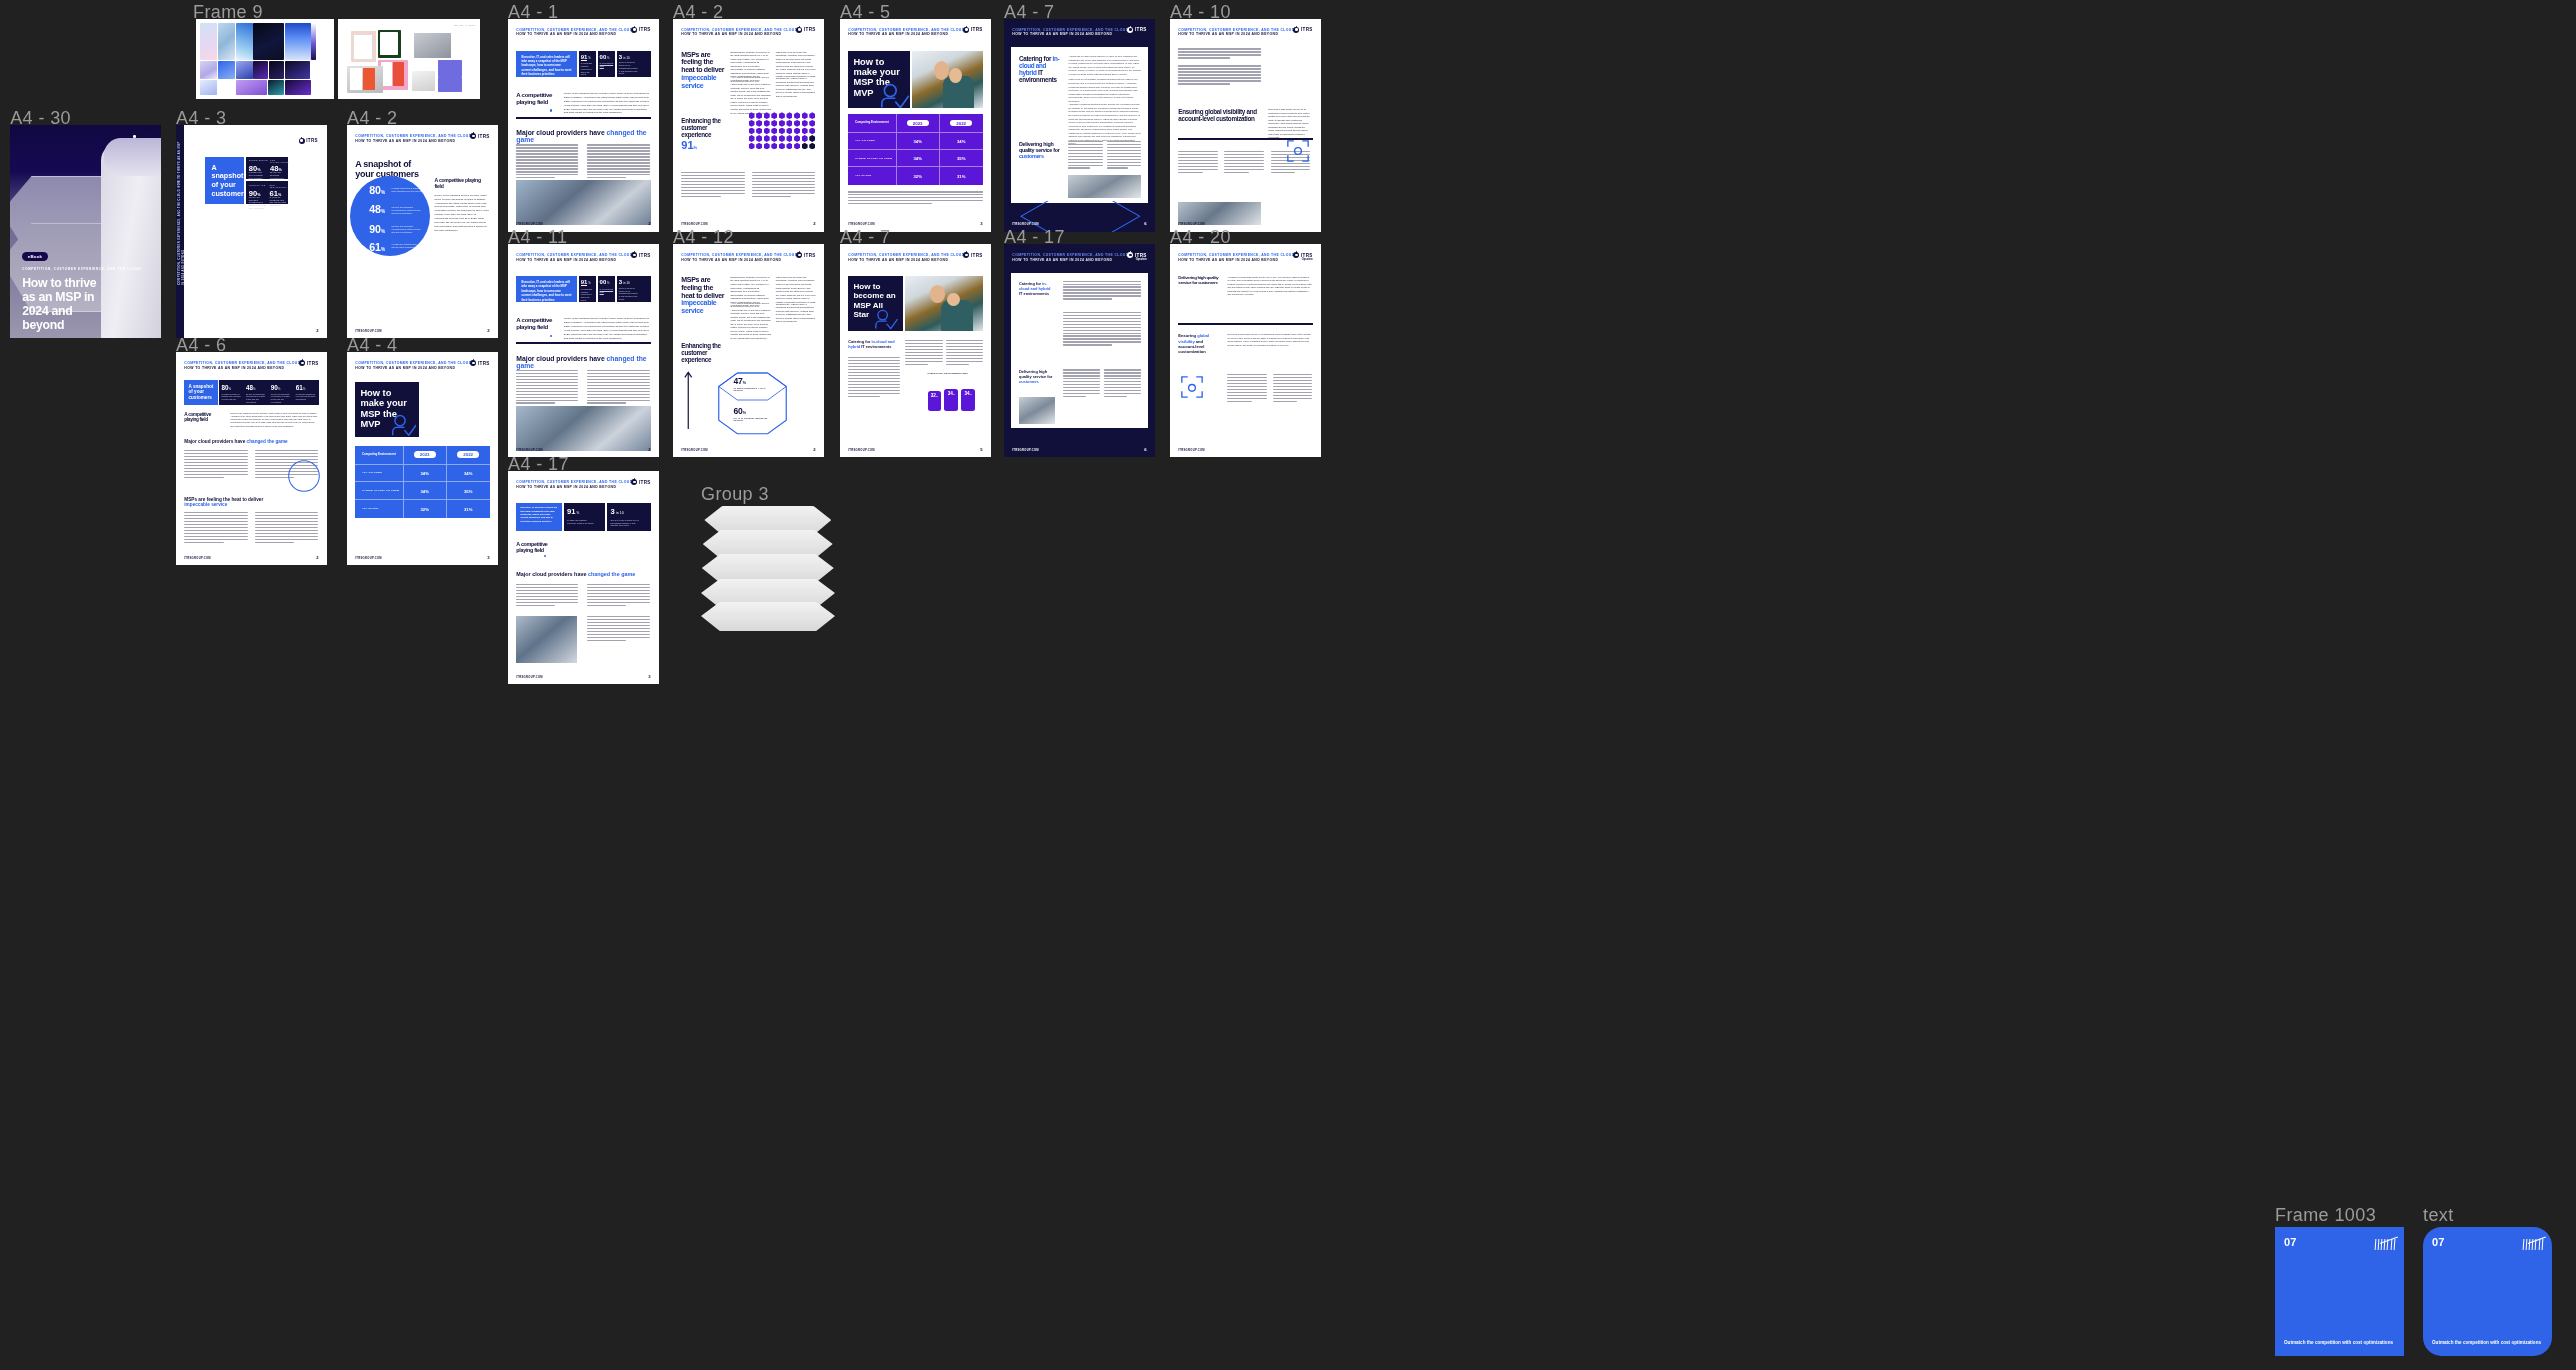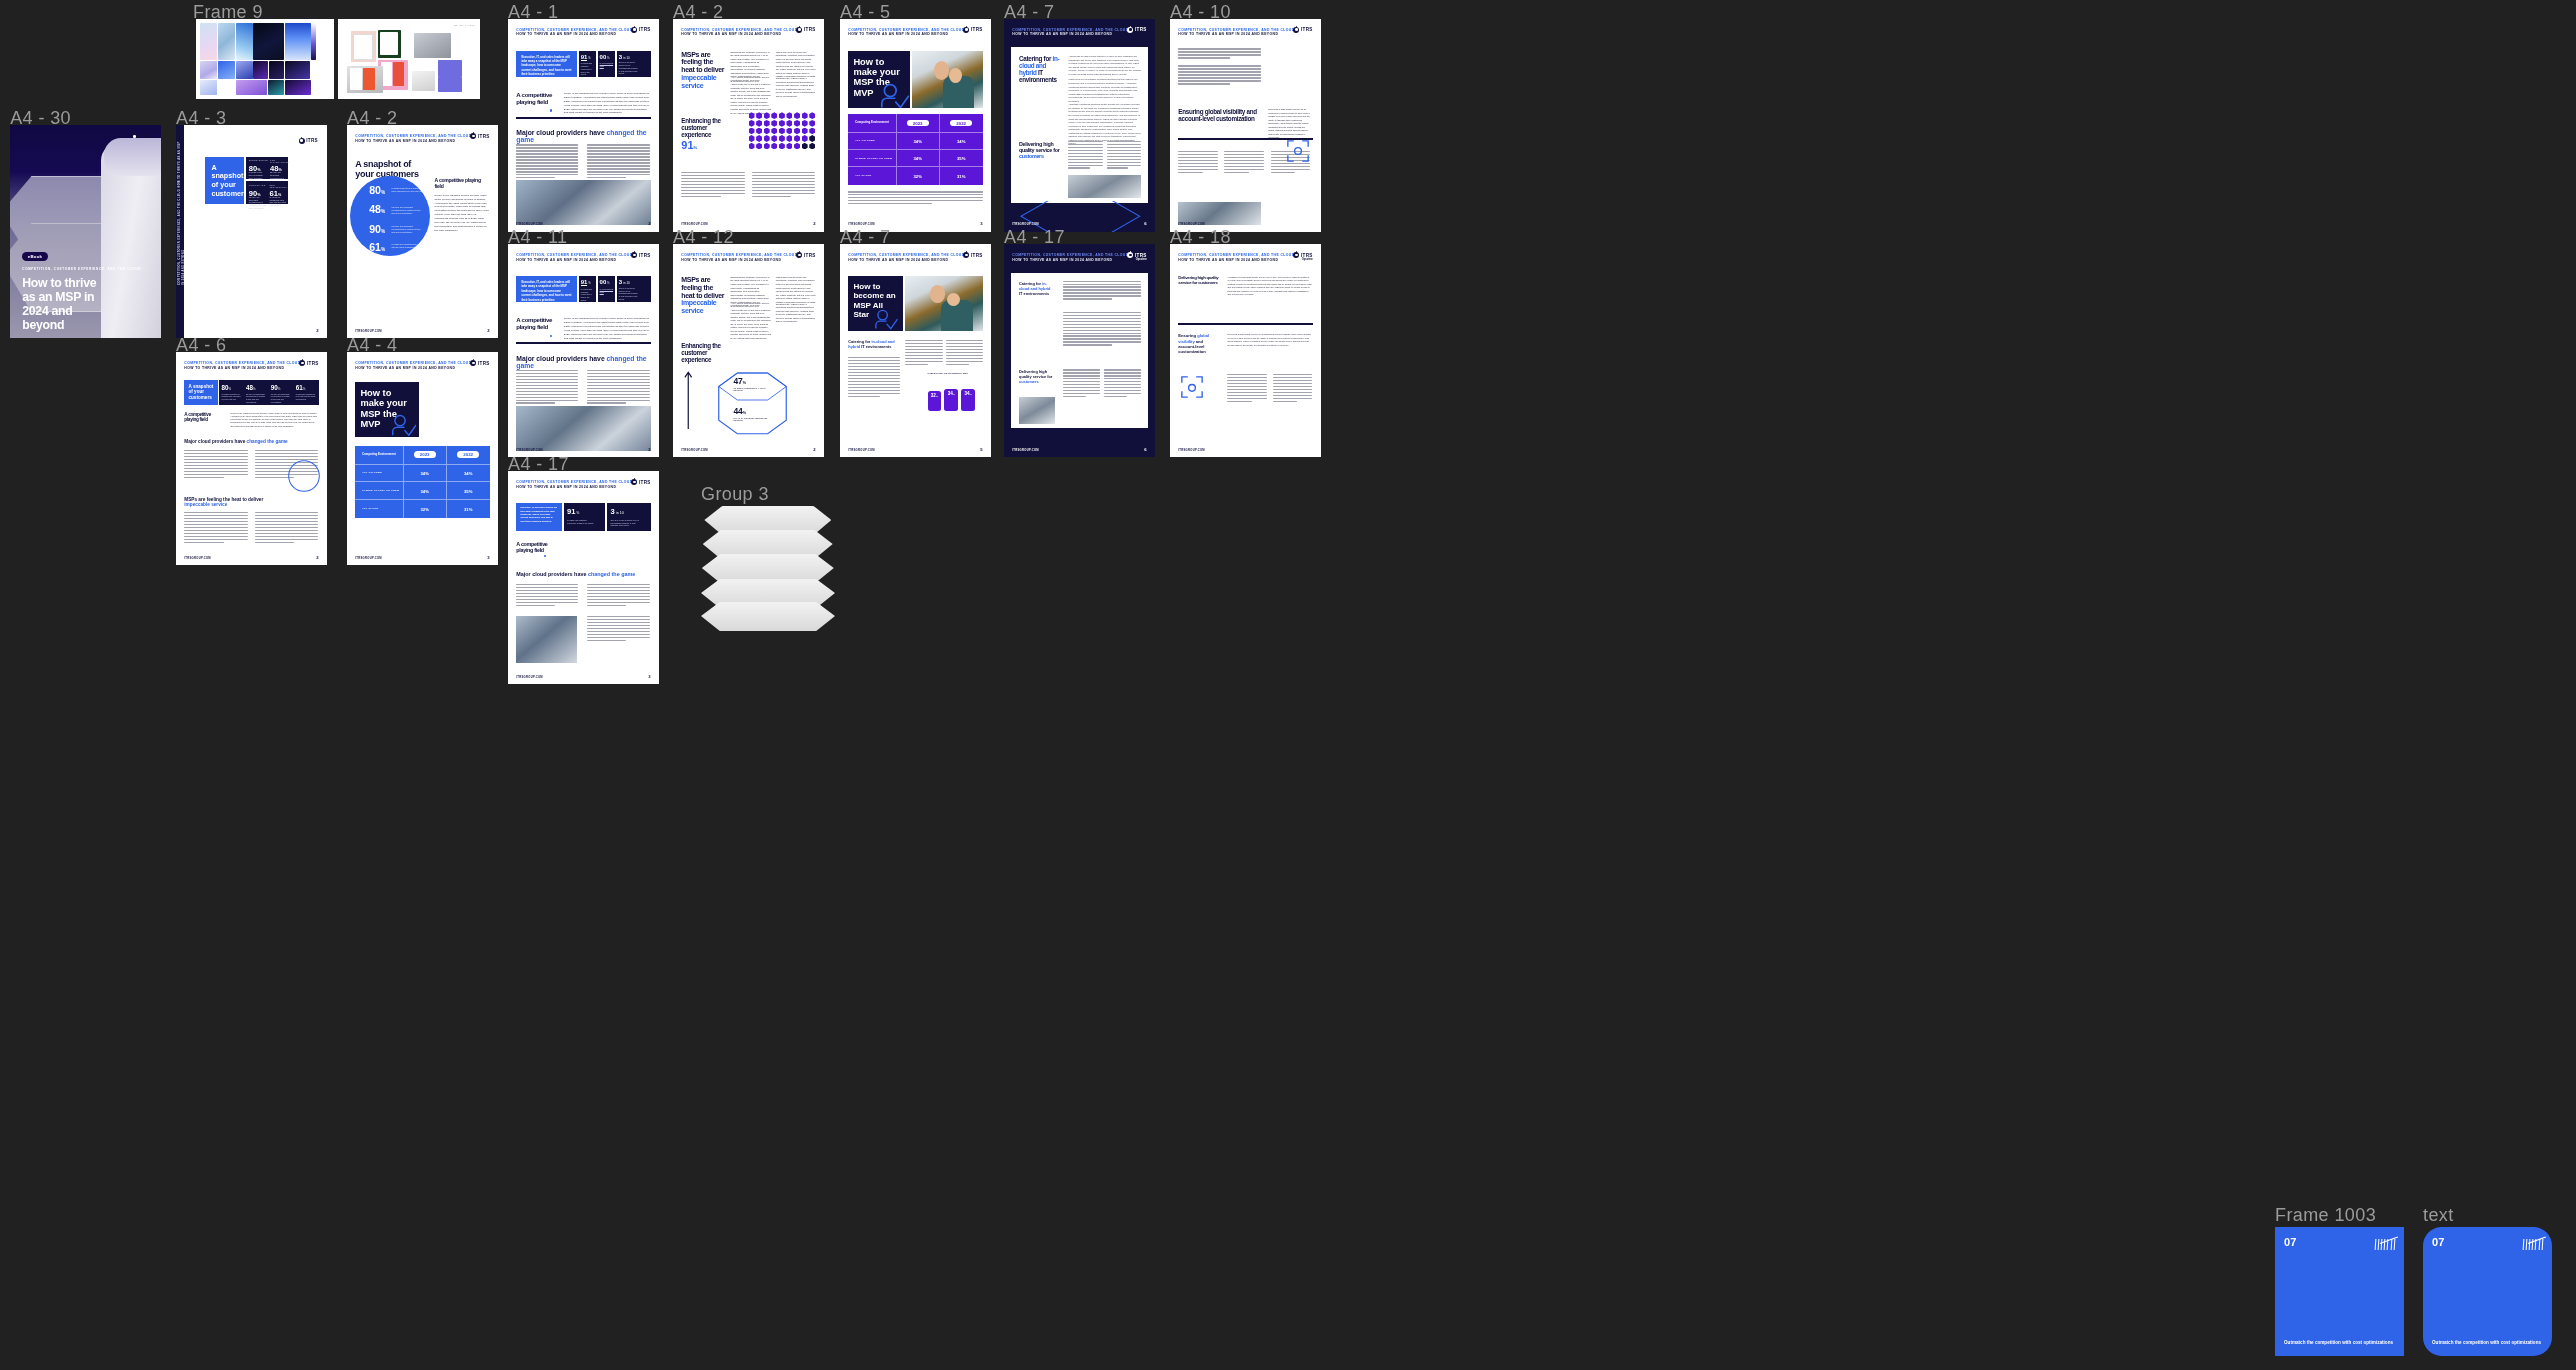"A4 - 18" div.flabel { text: 18 -> 20 }
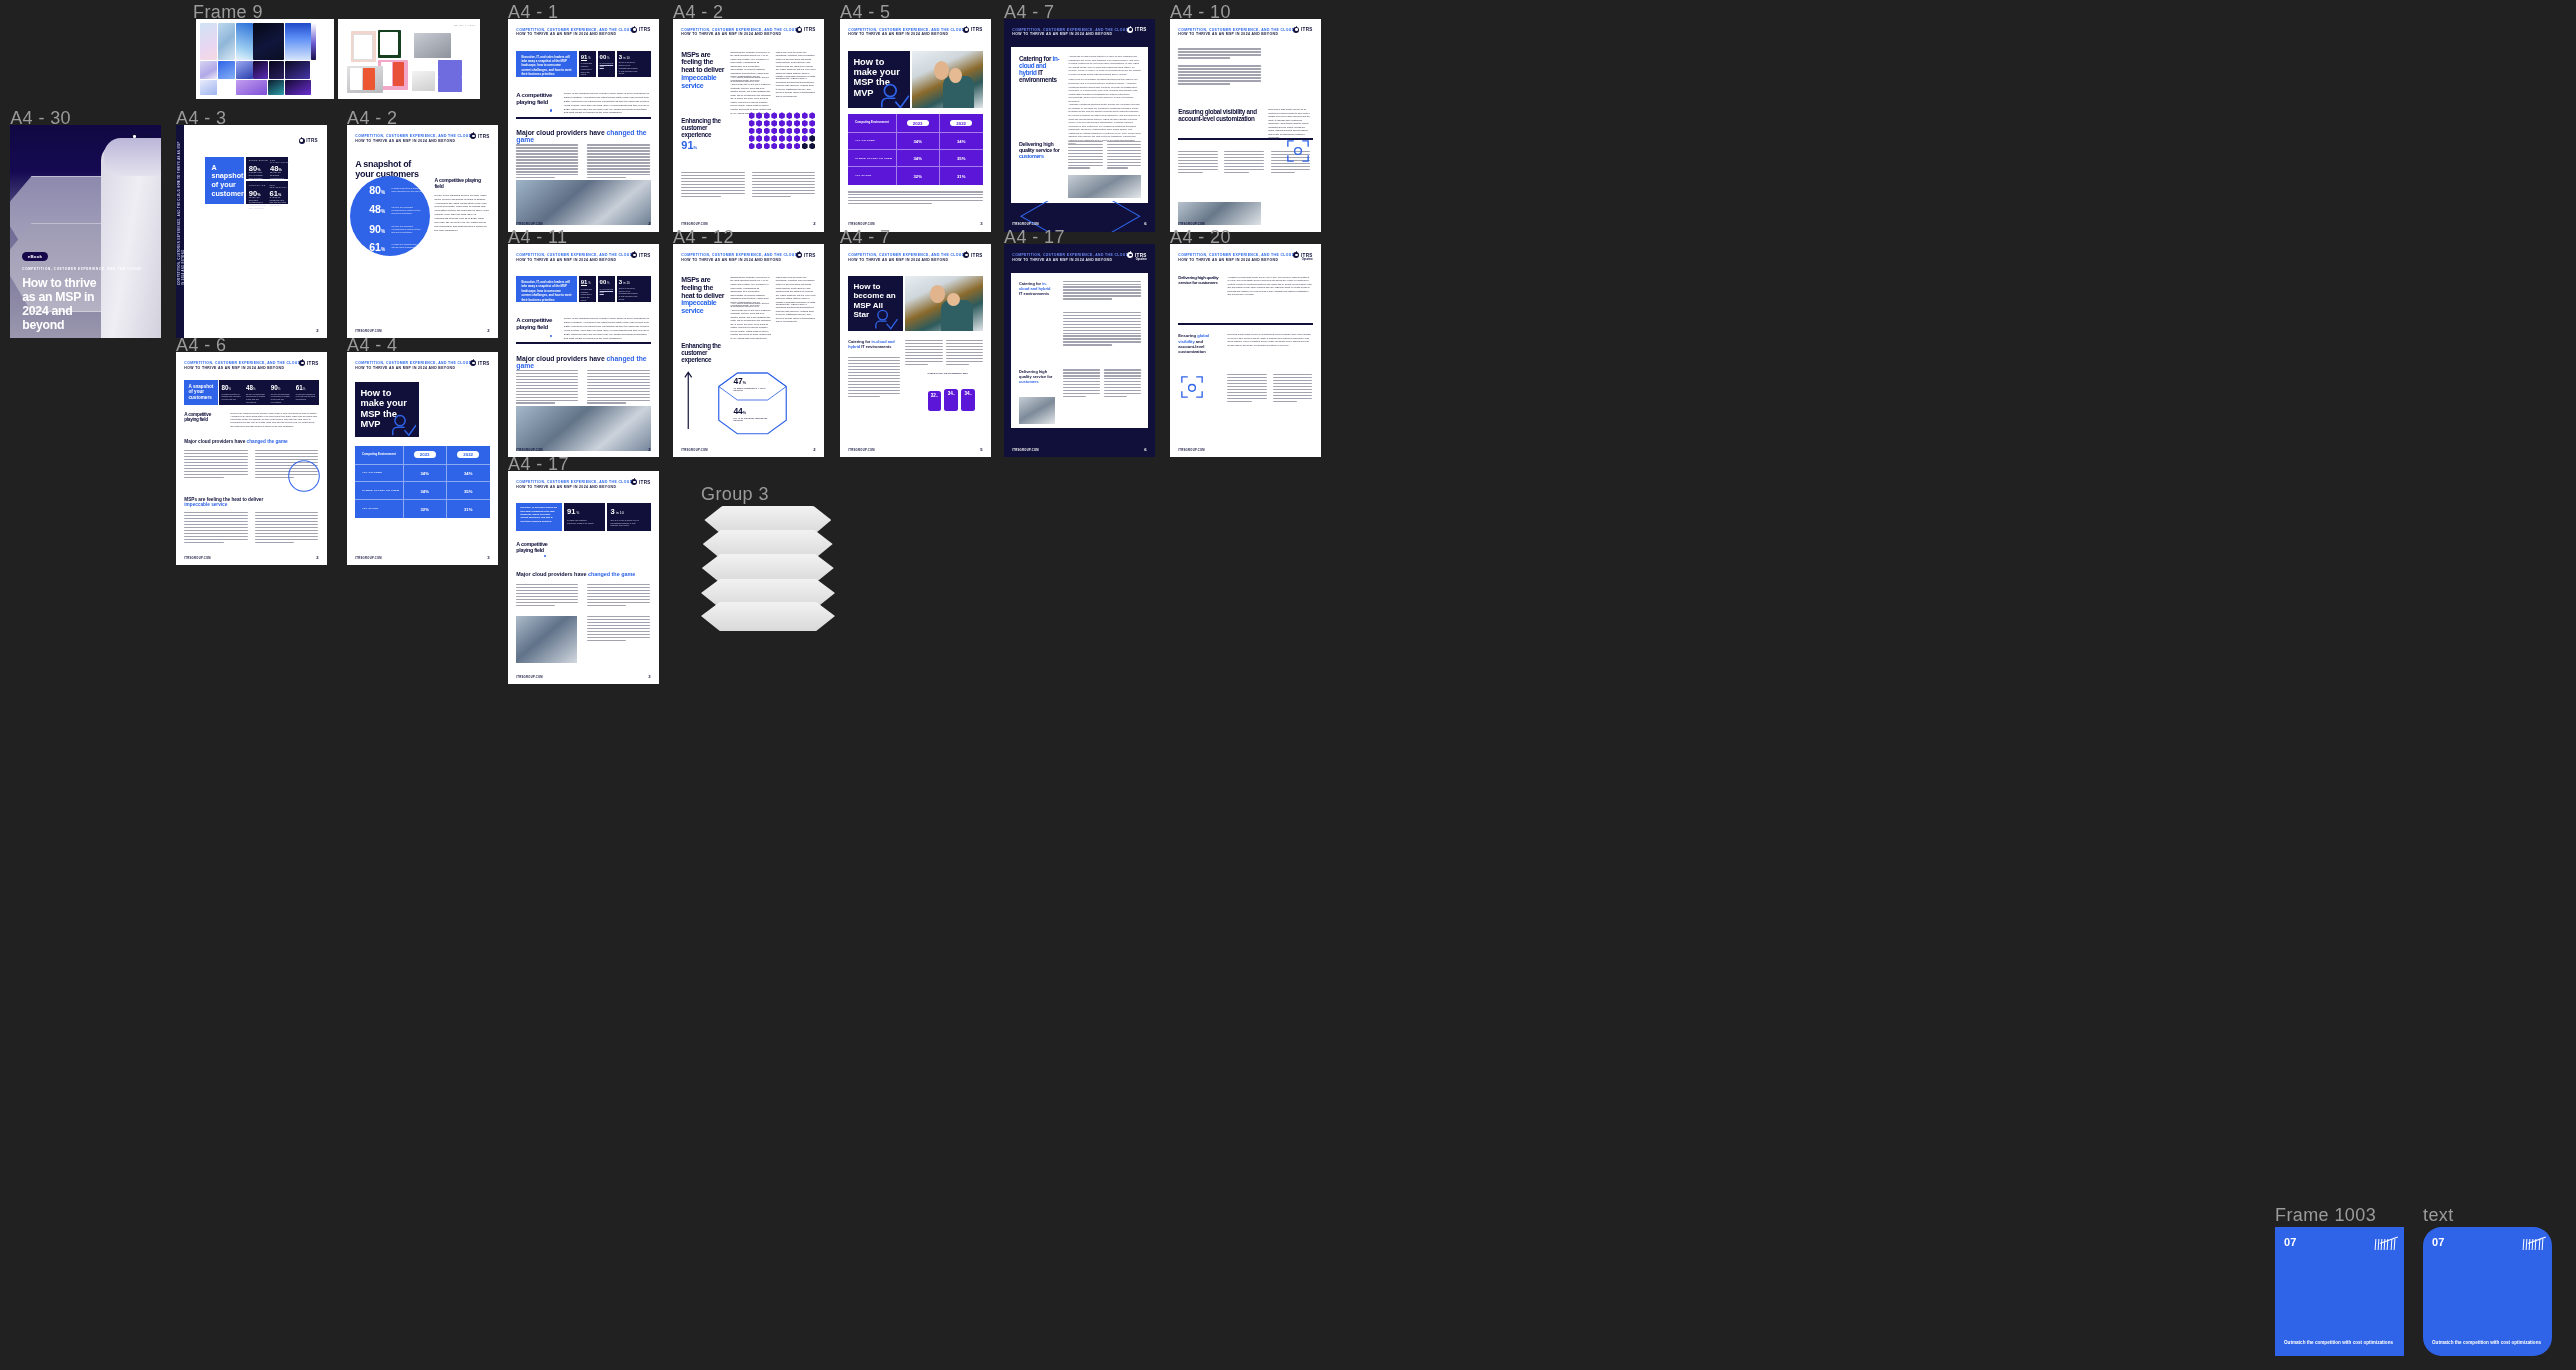"44" span { text: 44 -> 60 }
